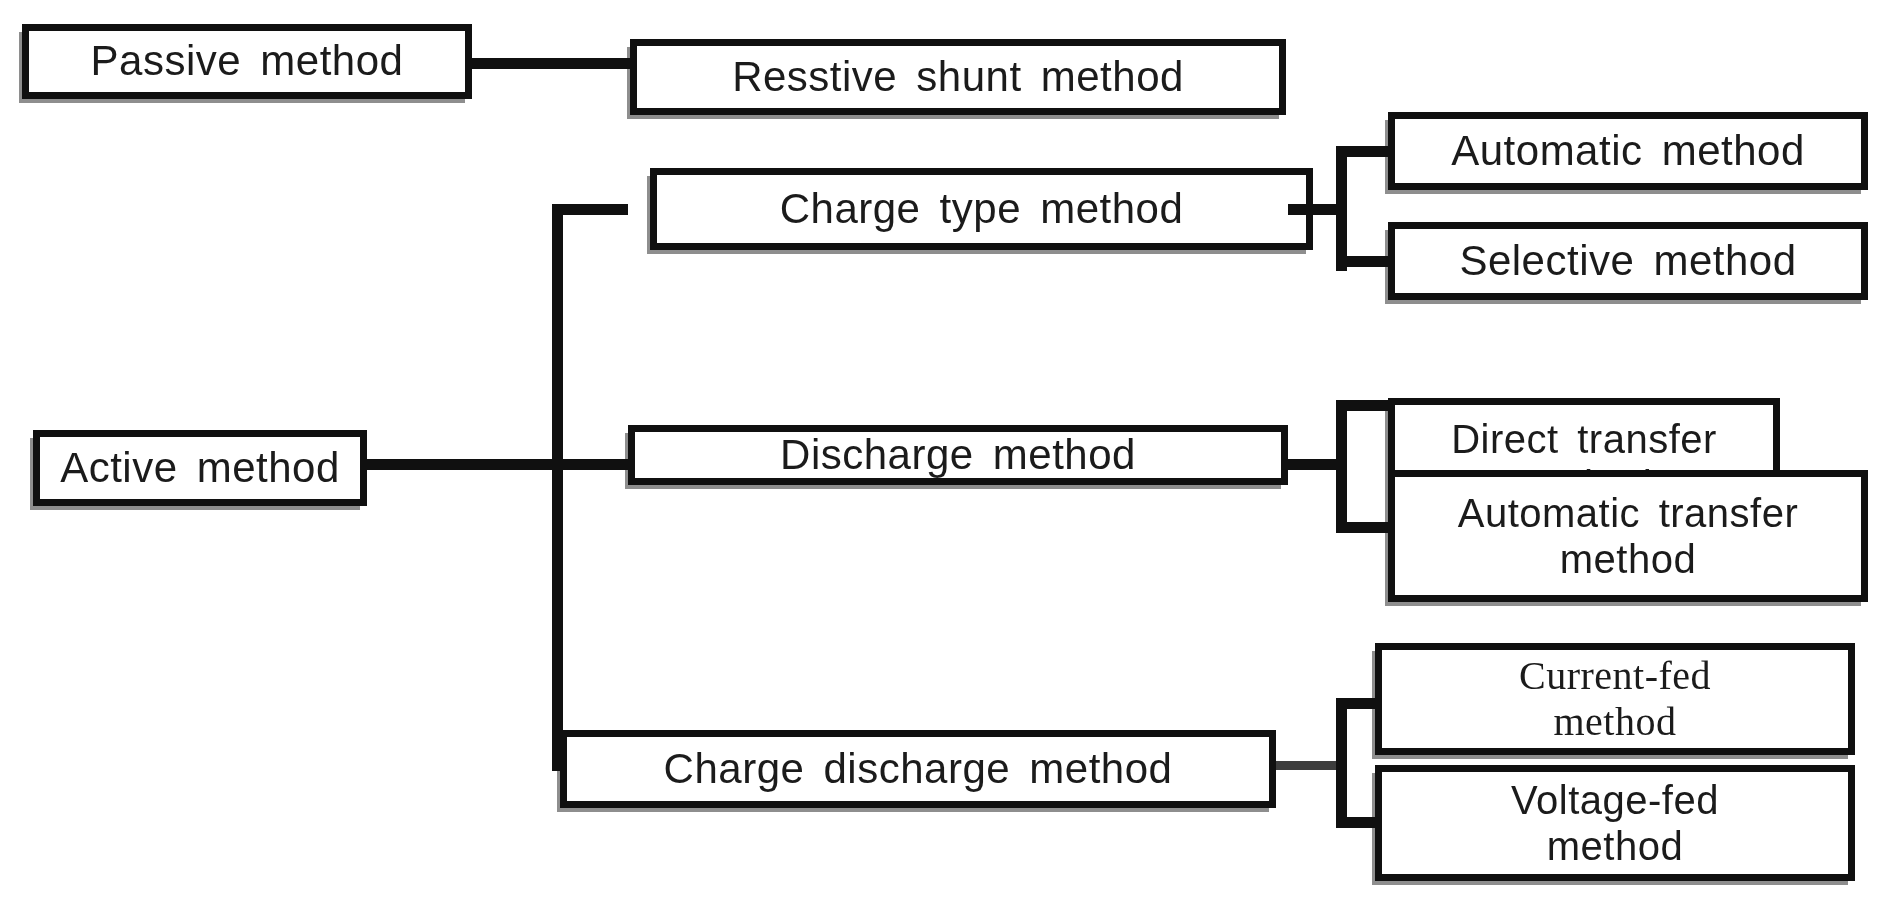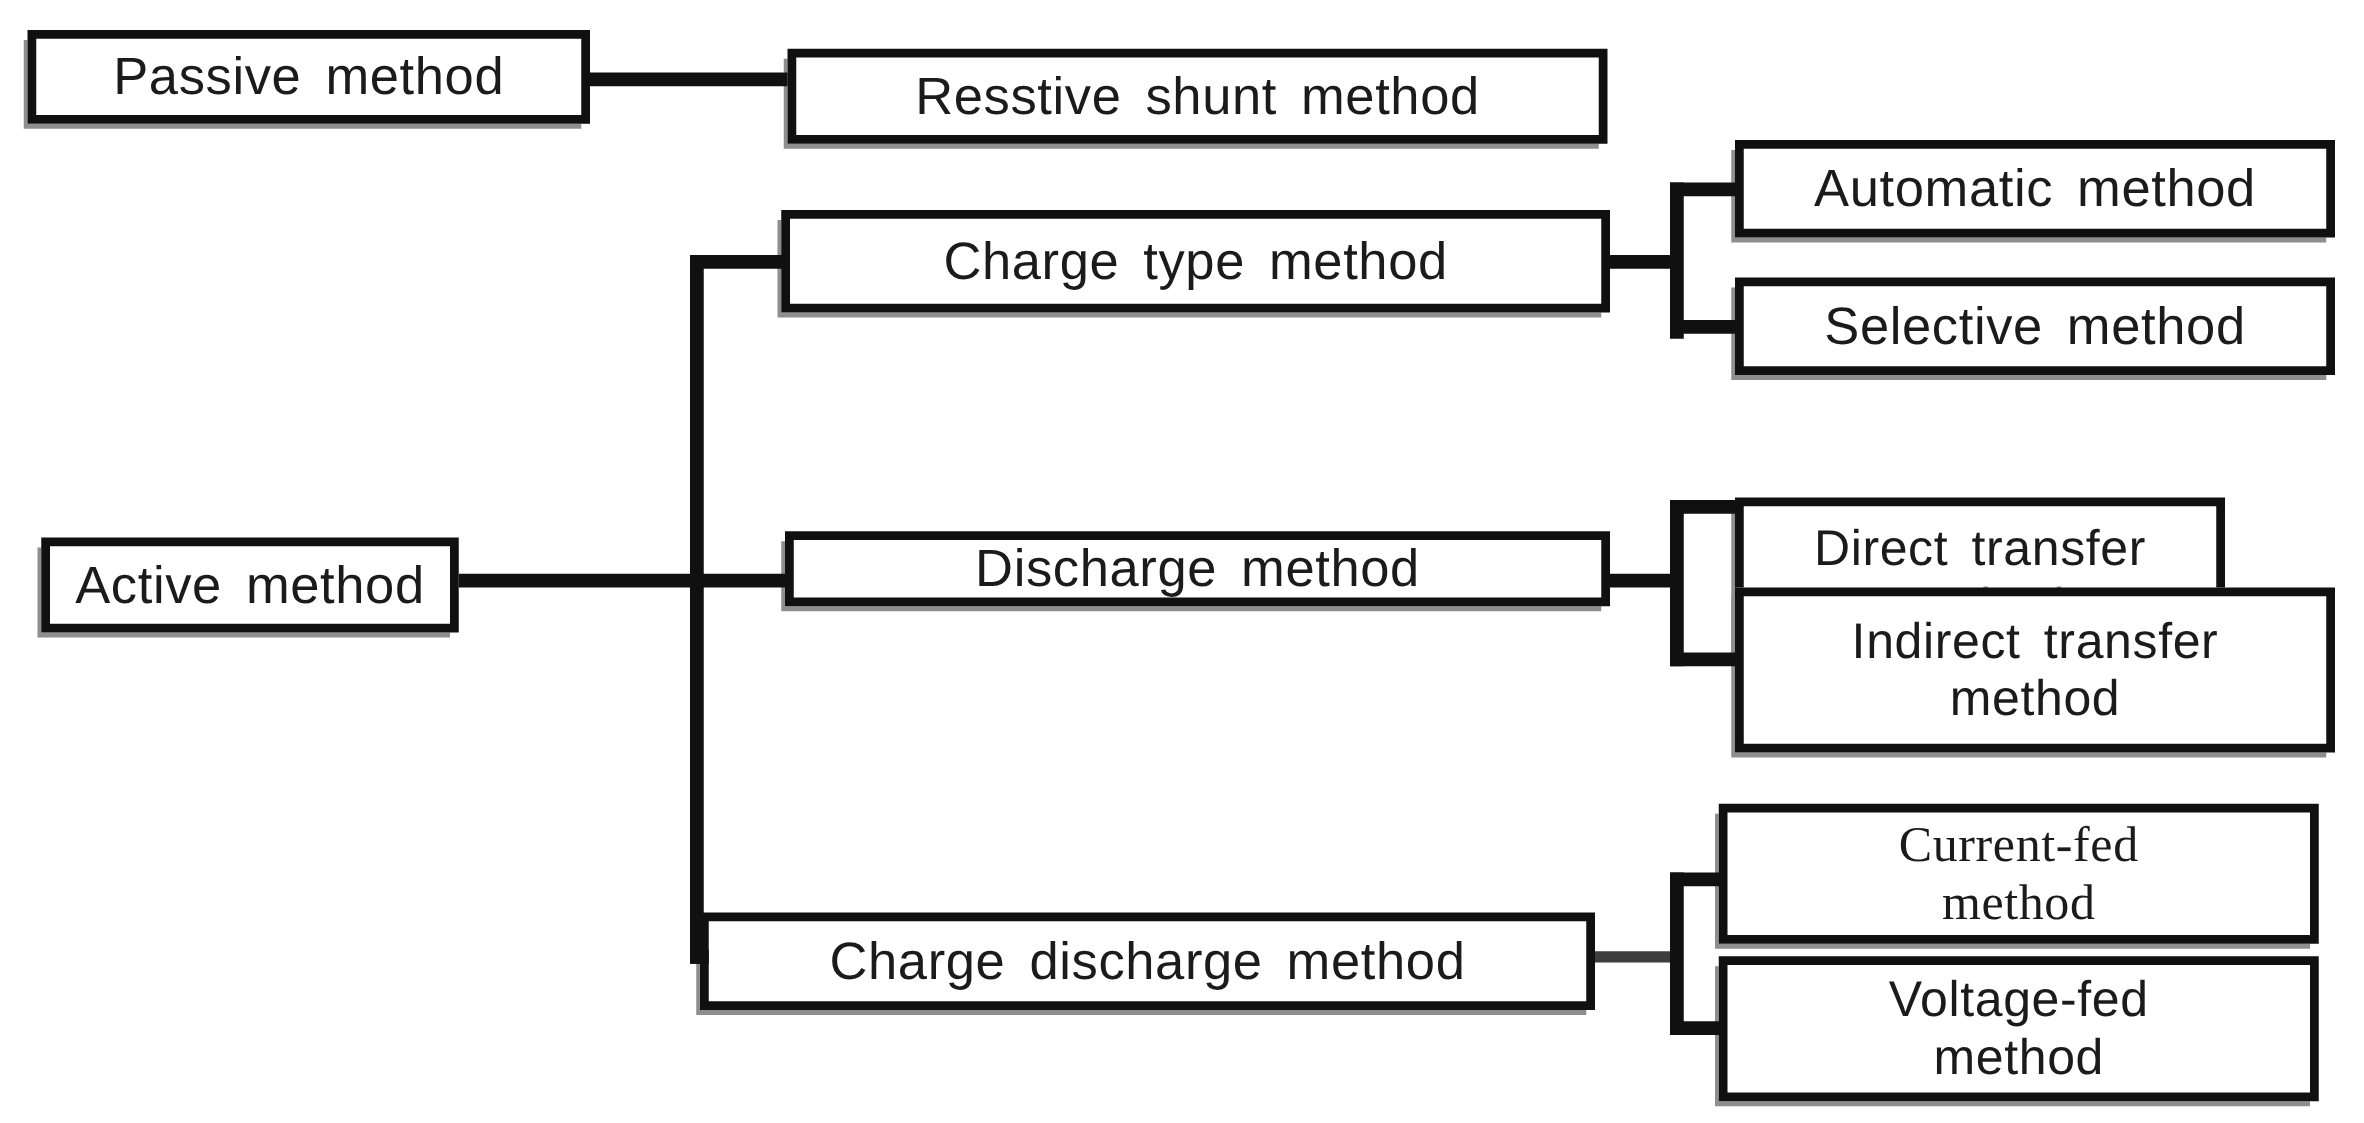"Charge type method" div.box { left: 625px -> 650px }
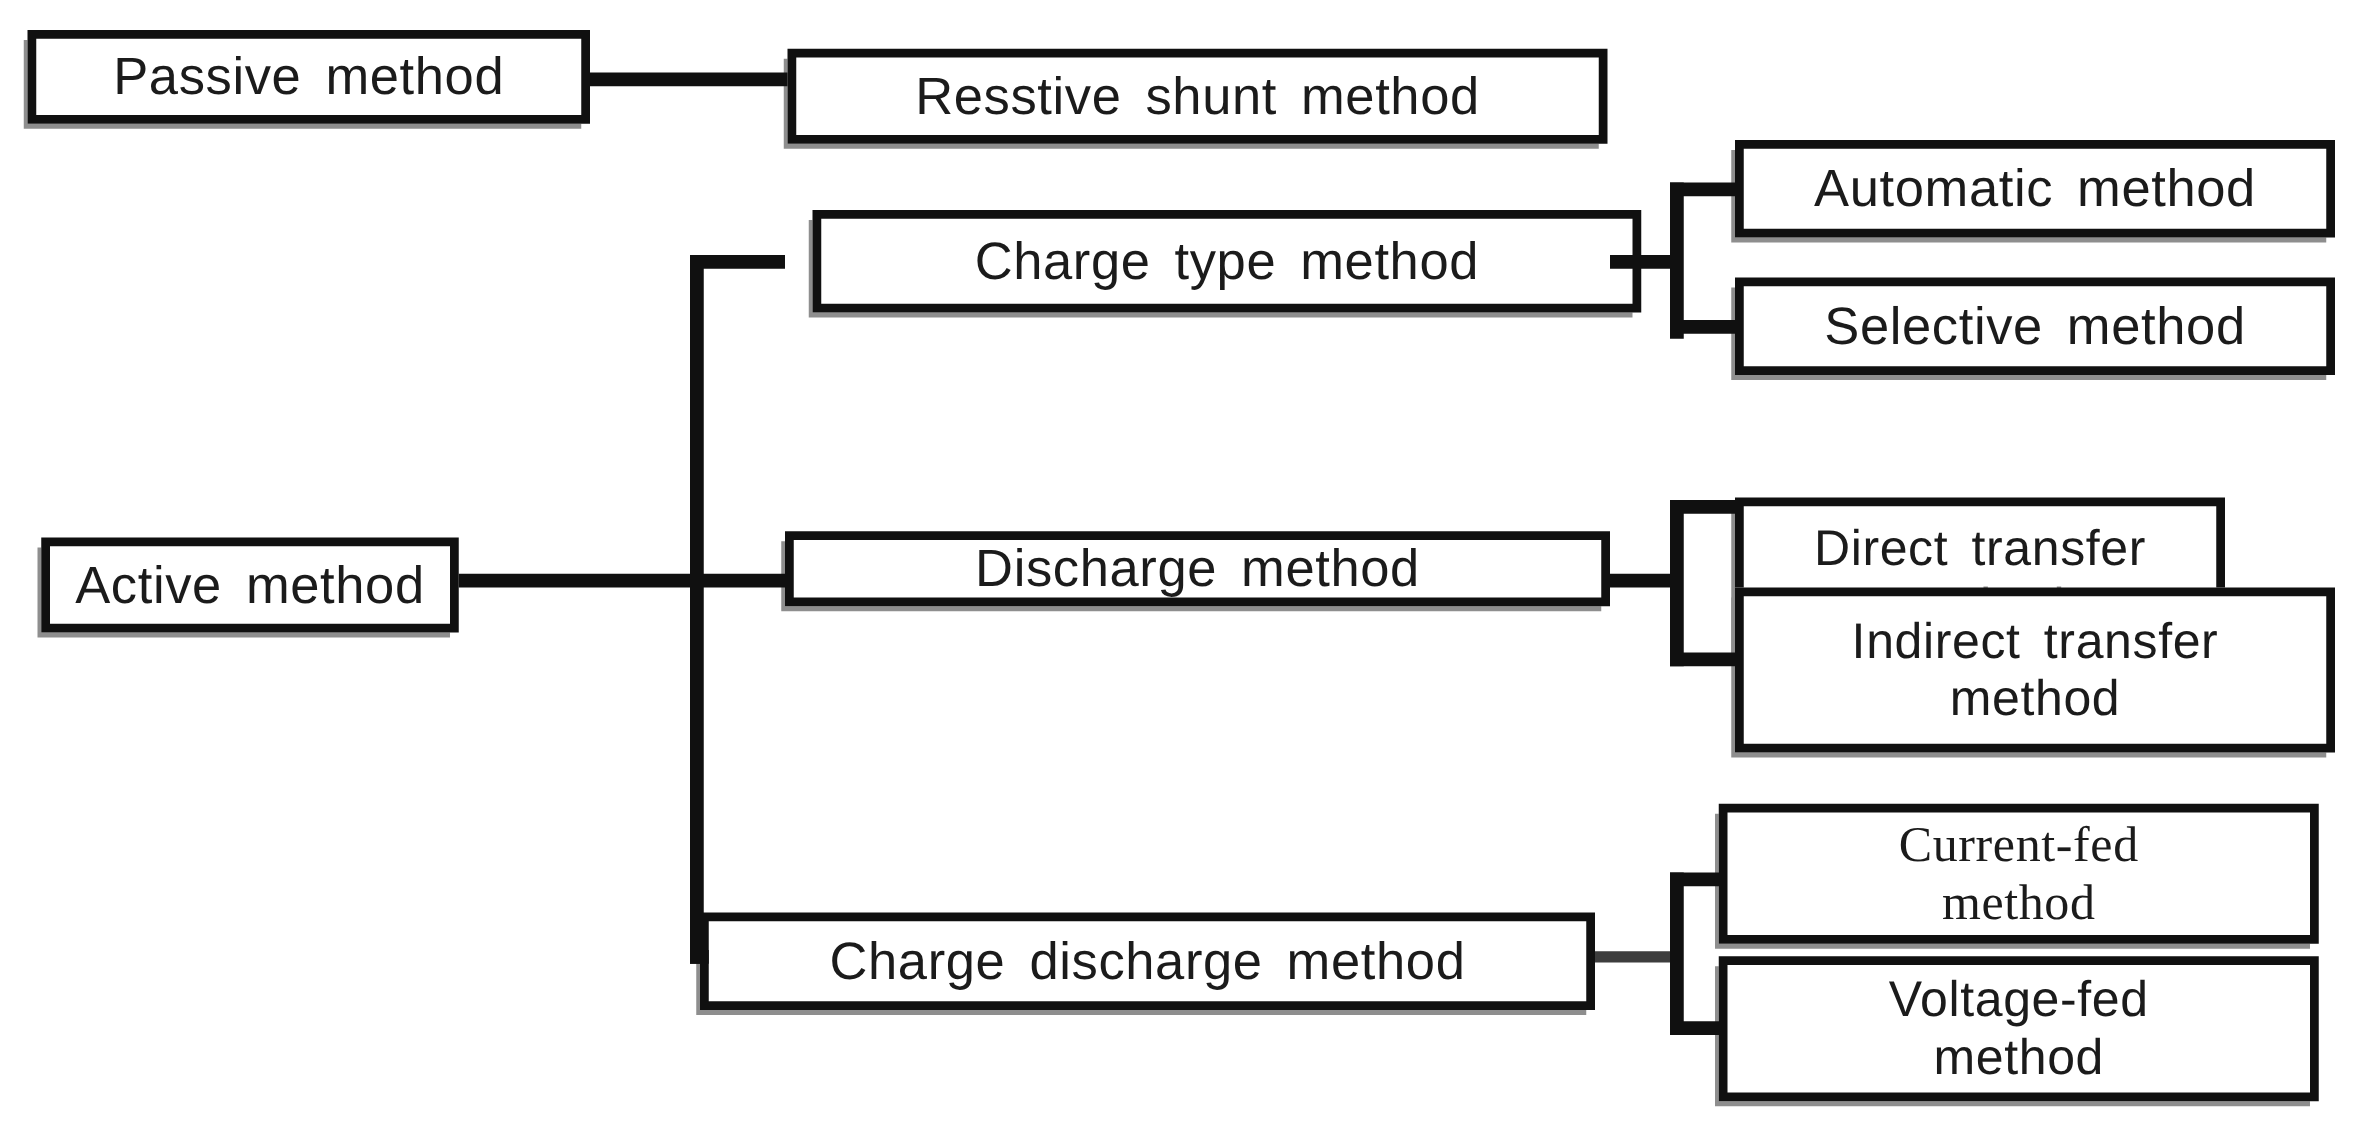"Indirect transfer" div.box { text: Indirect -> Automatic }
